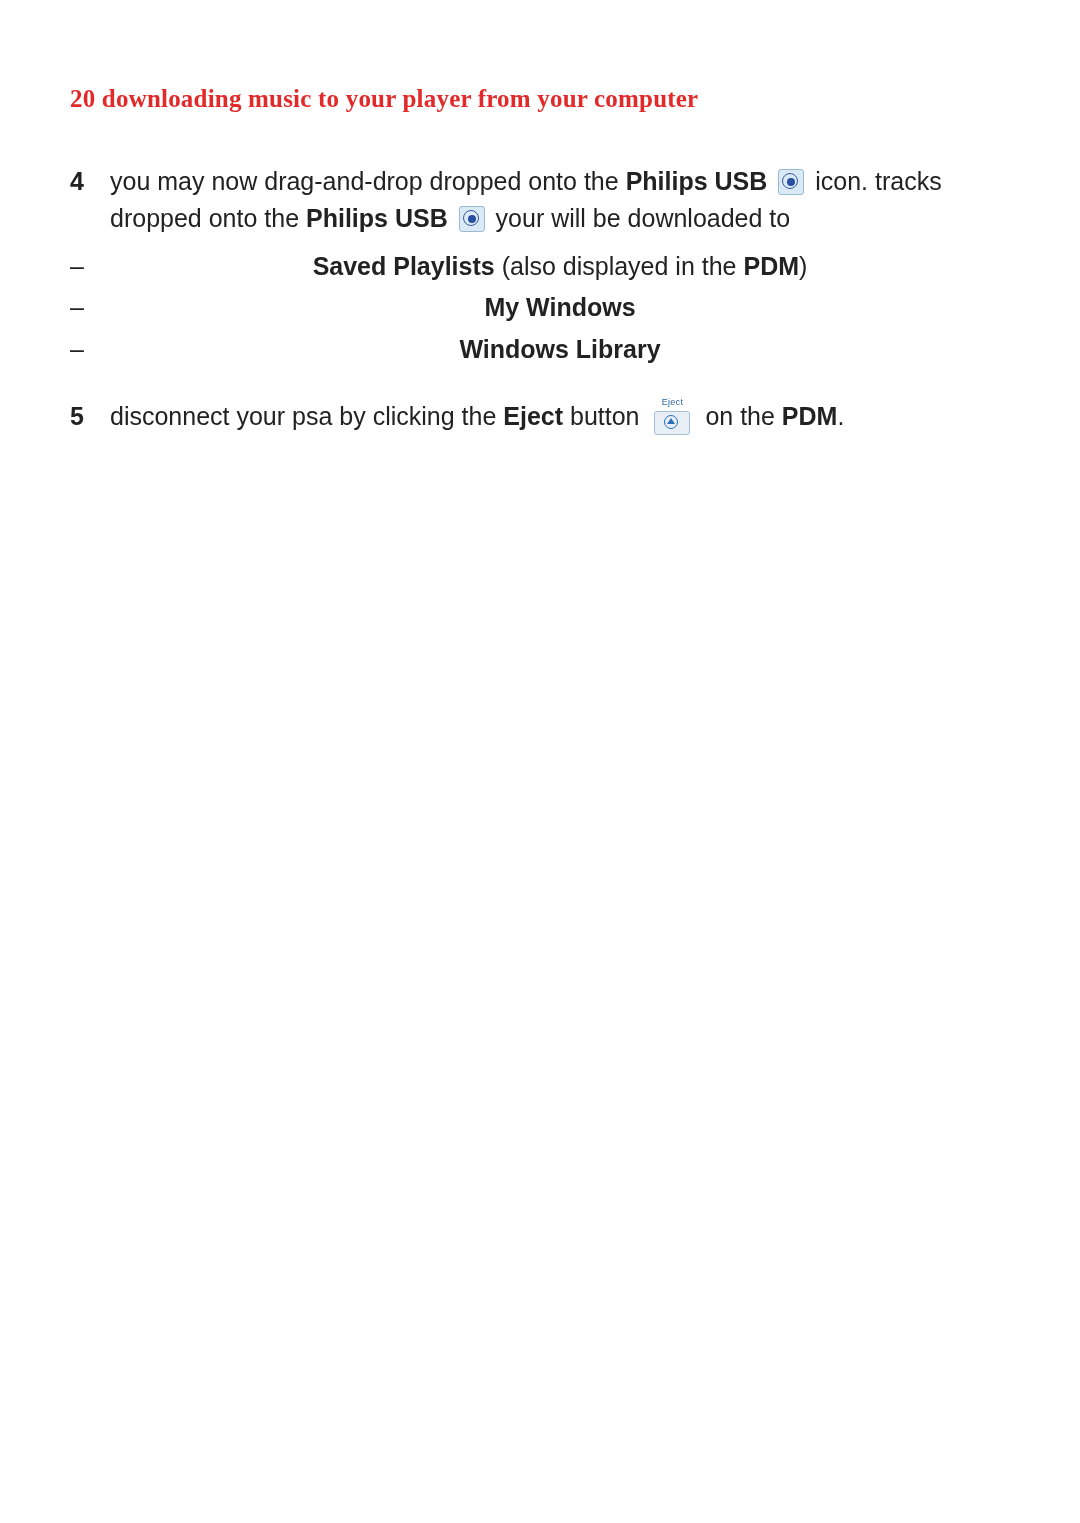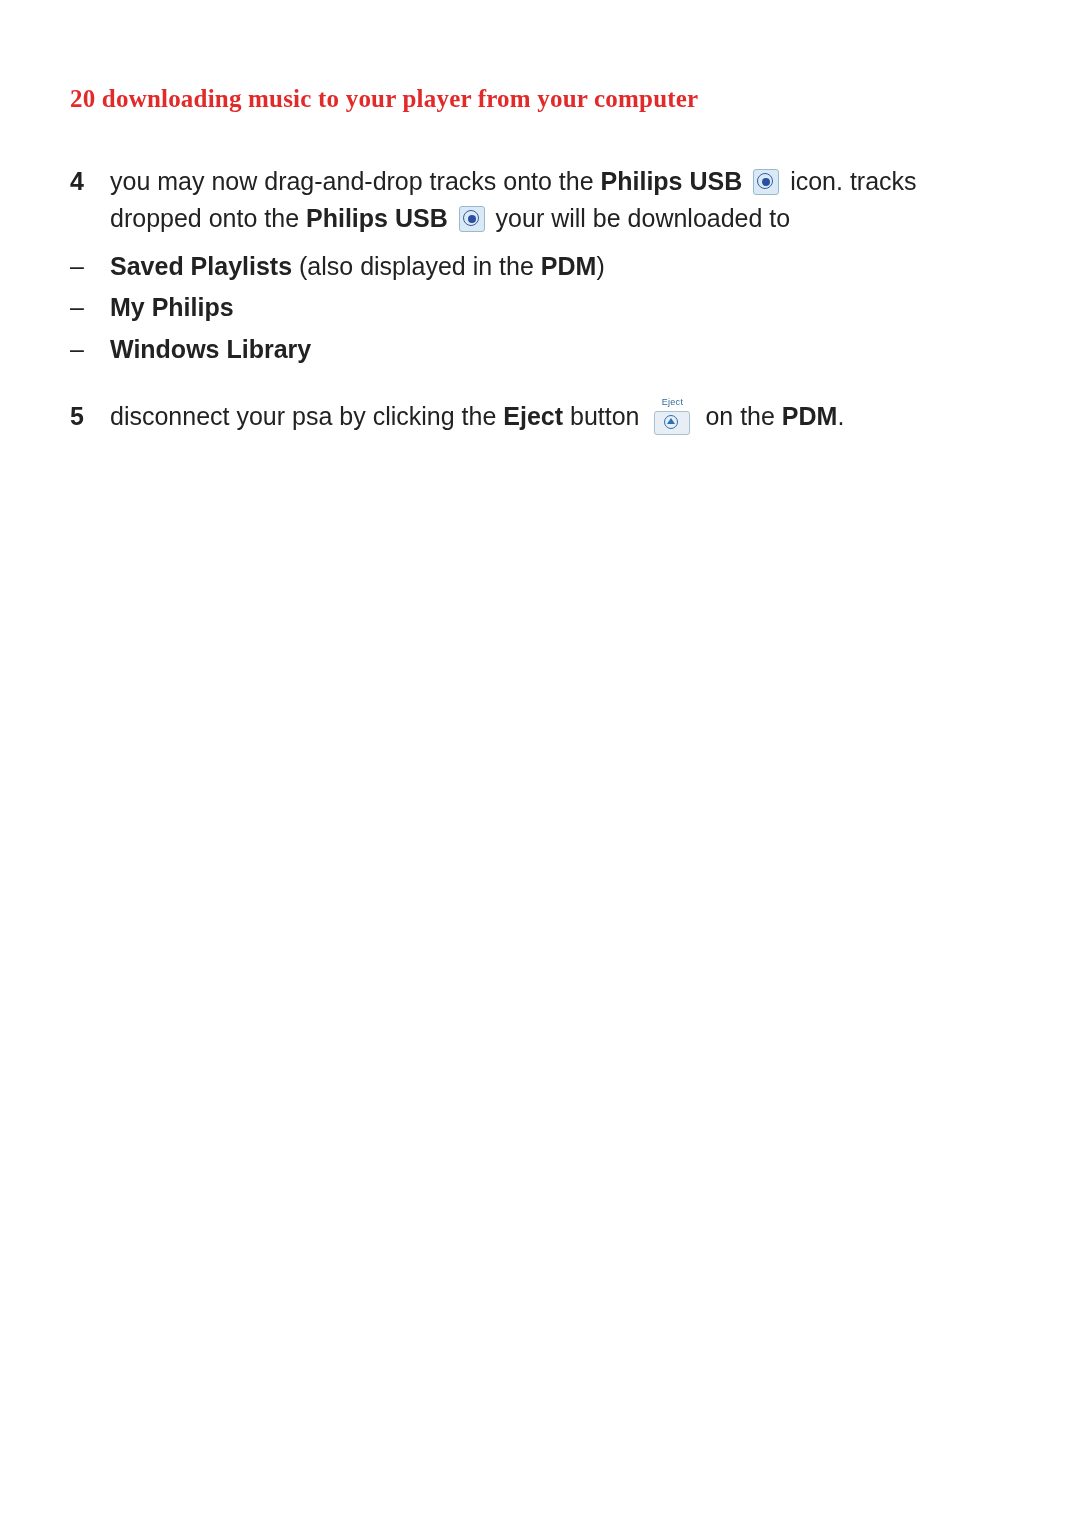"you may now drag-and-drop tracks" span { text: tracks -> dropped }
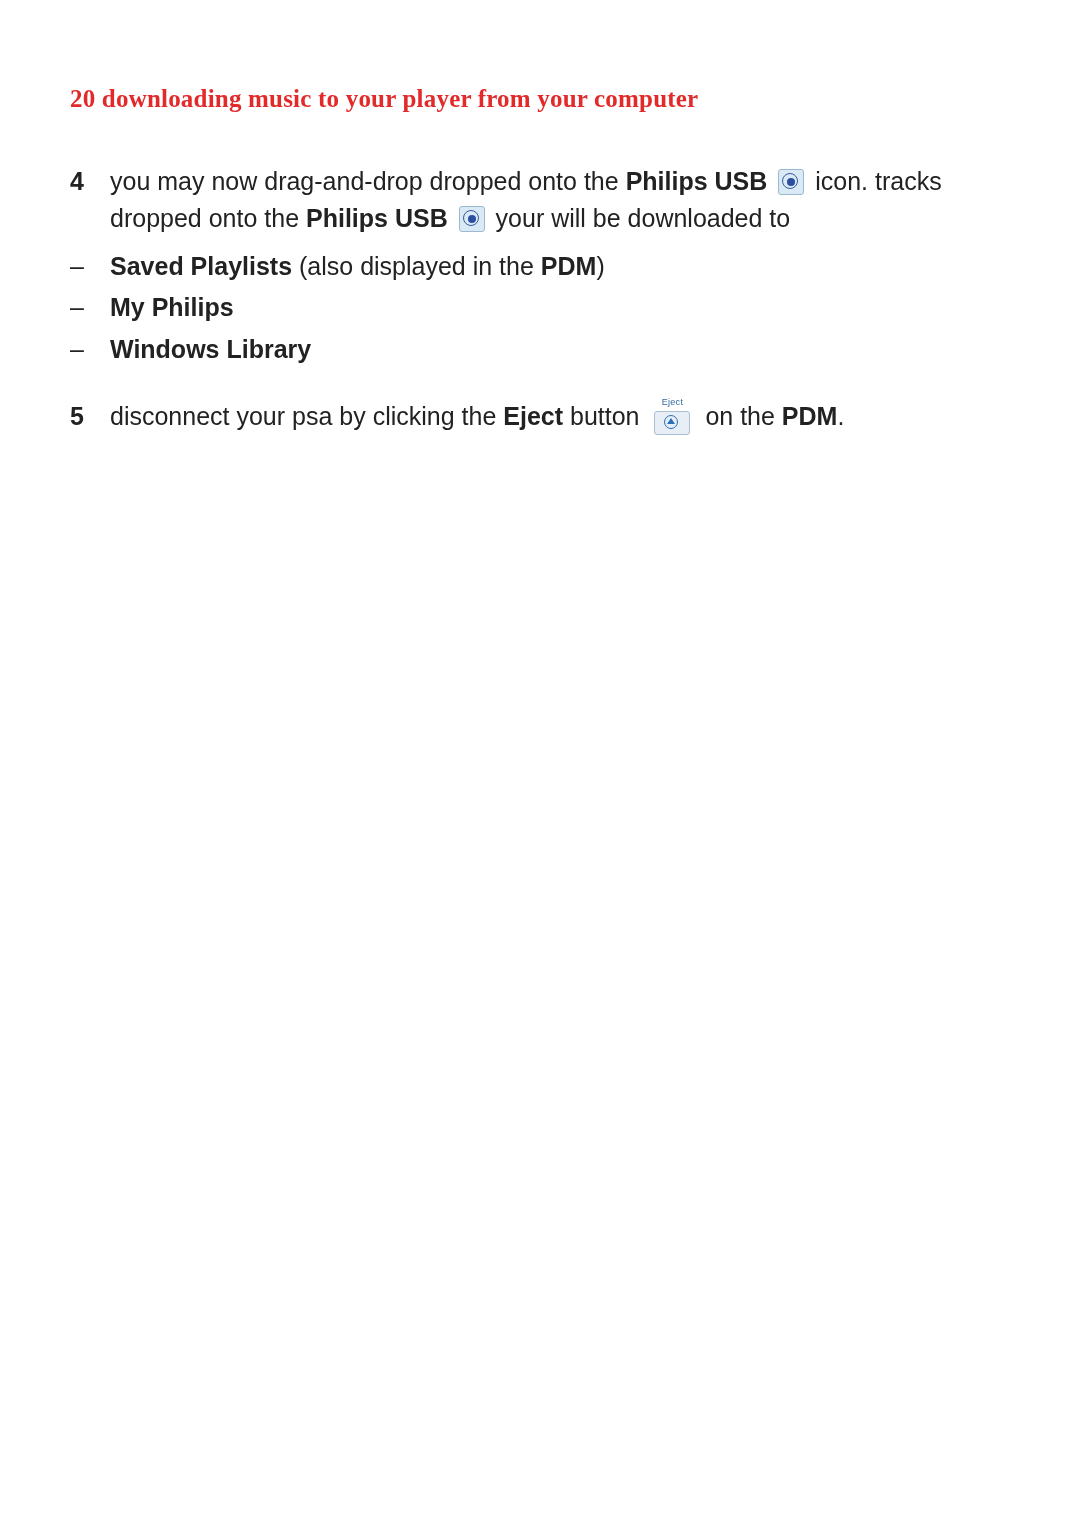"Saved Playlists (also displayed in" .after-dash { text-align: none -> center }
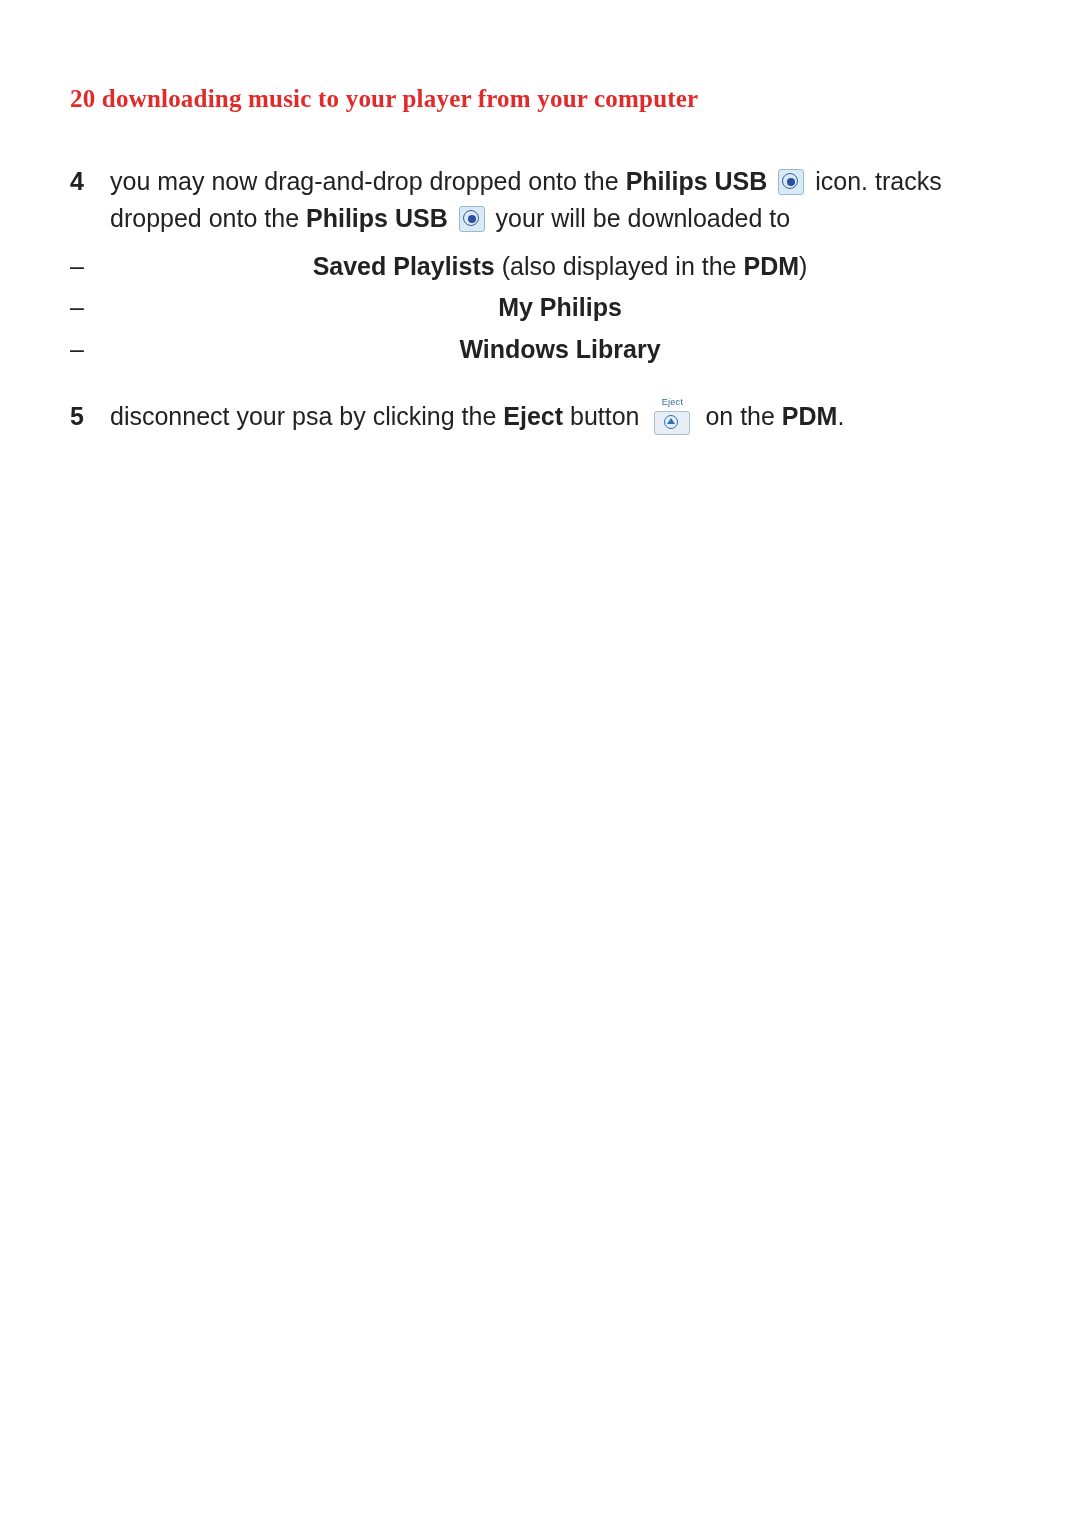"My Philips" span.bold { text: Philips -> Windows }
